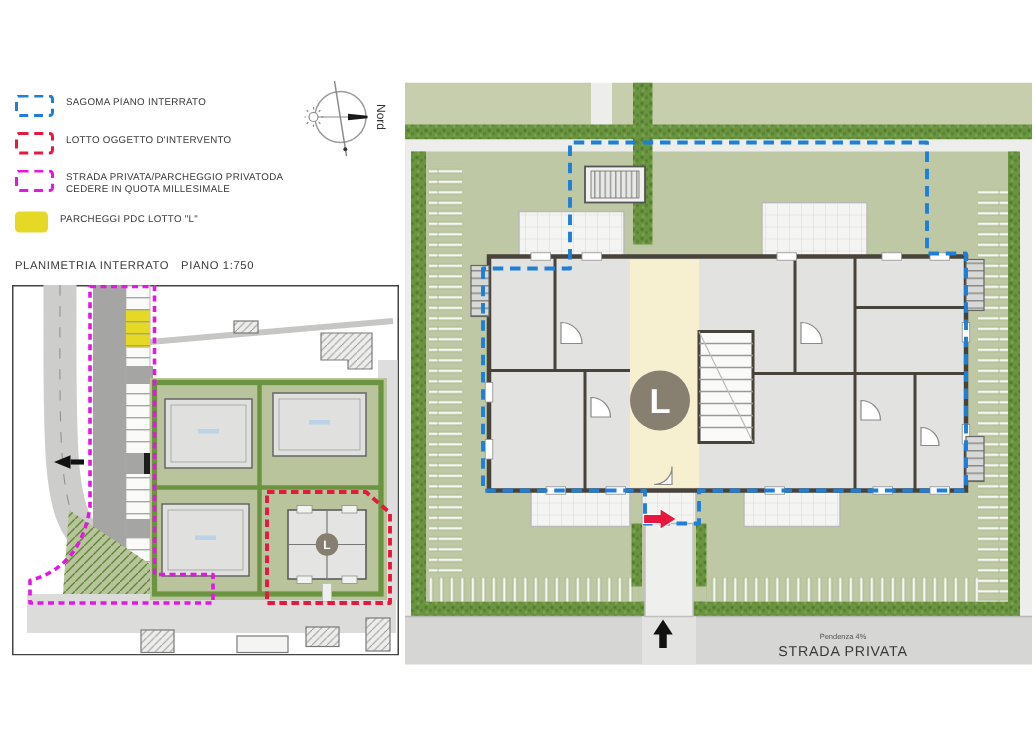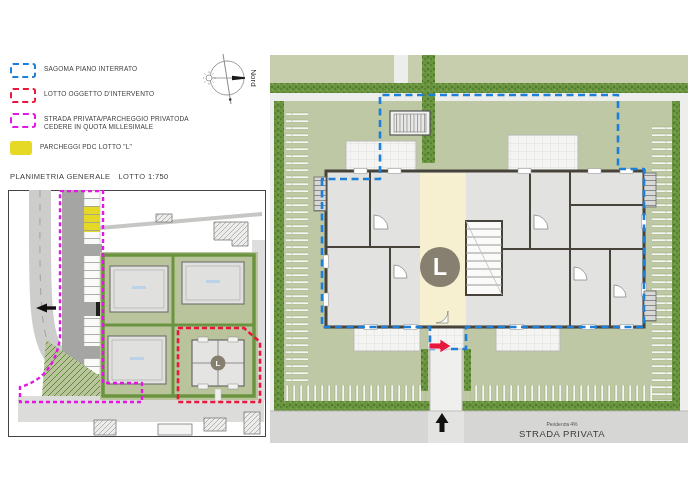"PLANIMETRIA GENERALE" span { text: GENERALE -> INTERRATO }
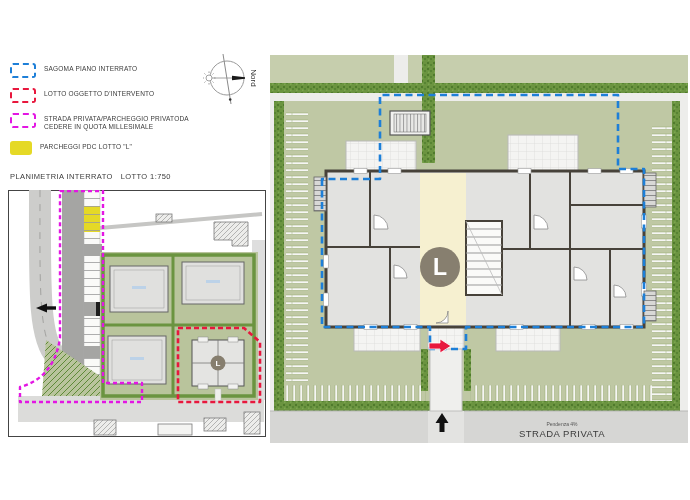"LOTTO 1:750" span.scale { text: LOTTO -> PIANO }
